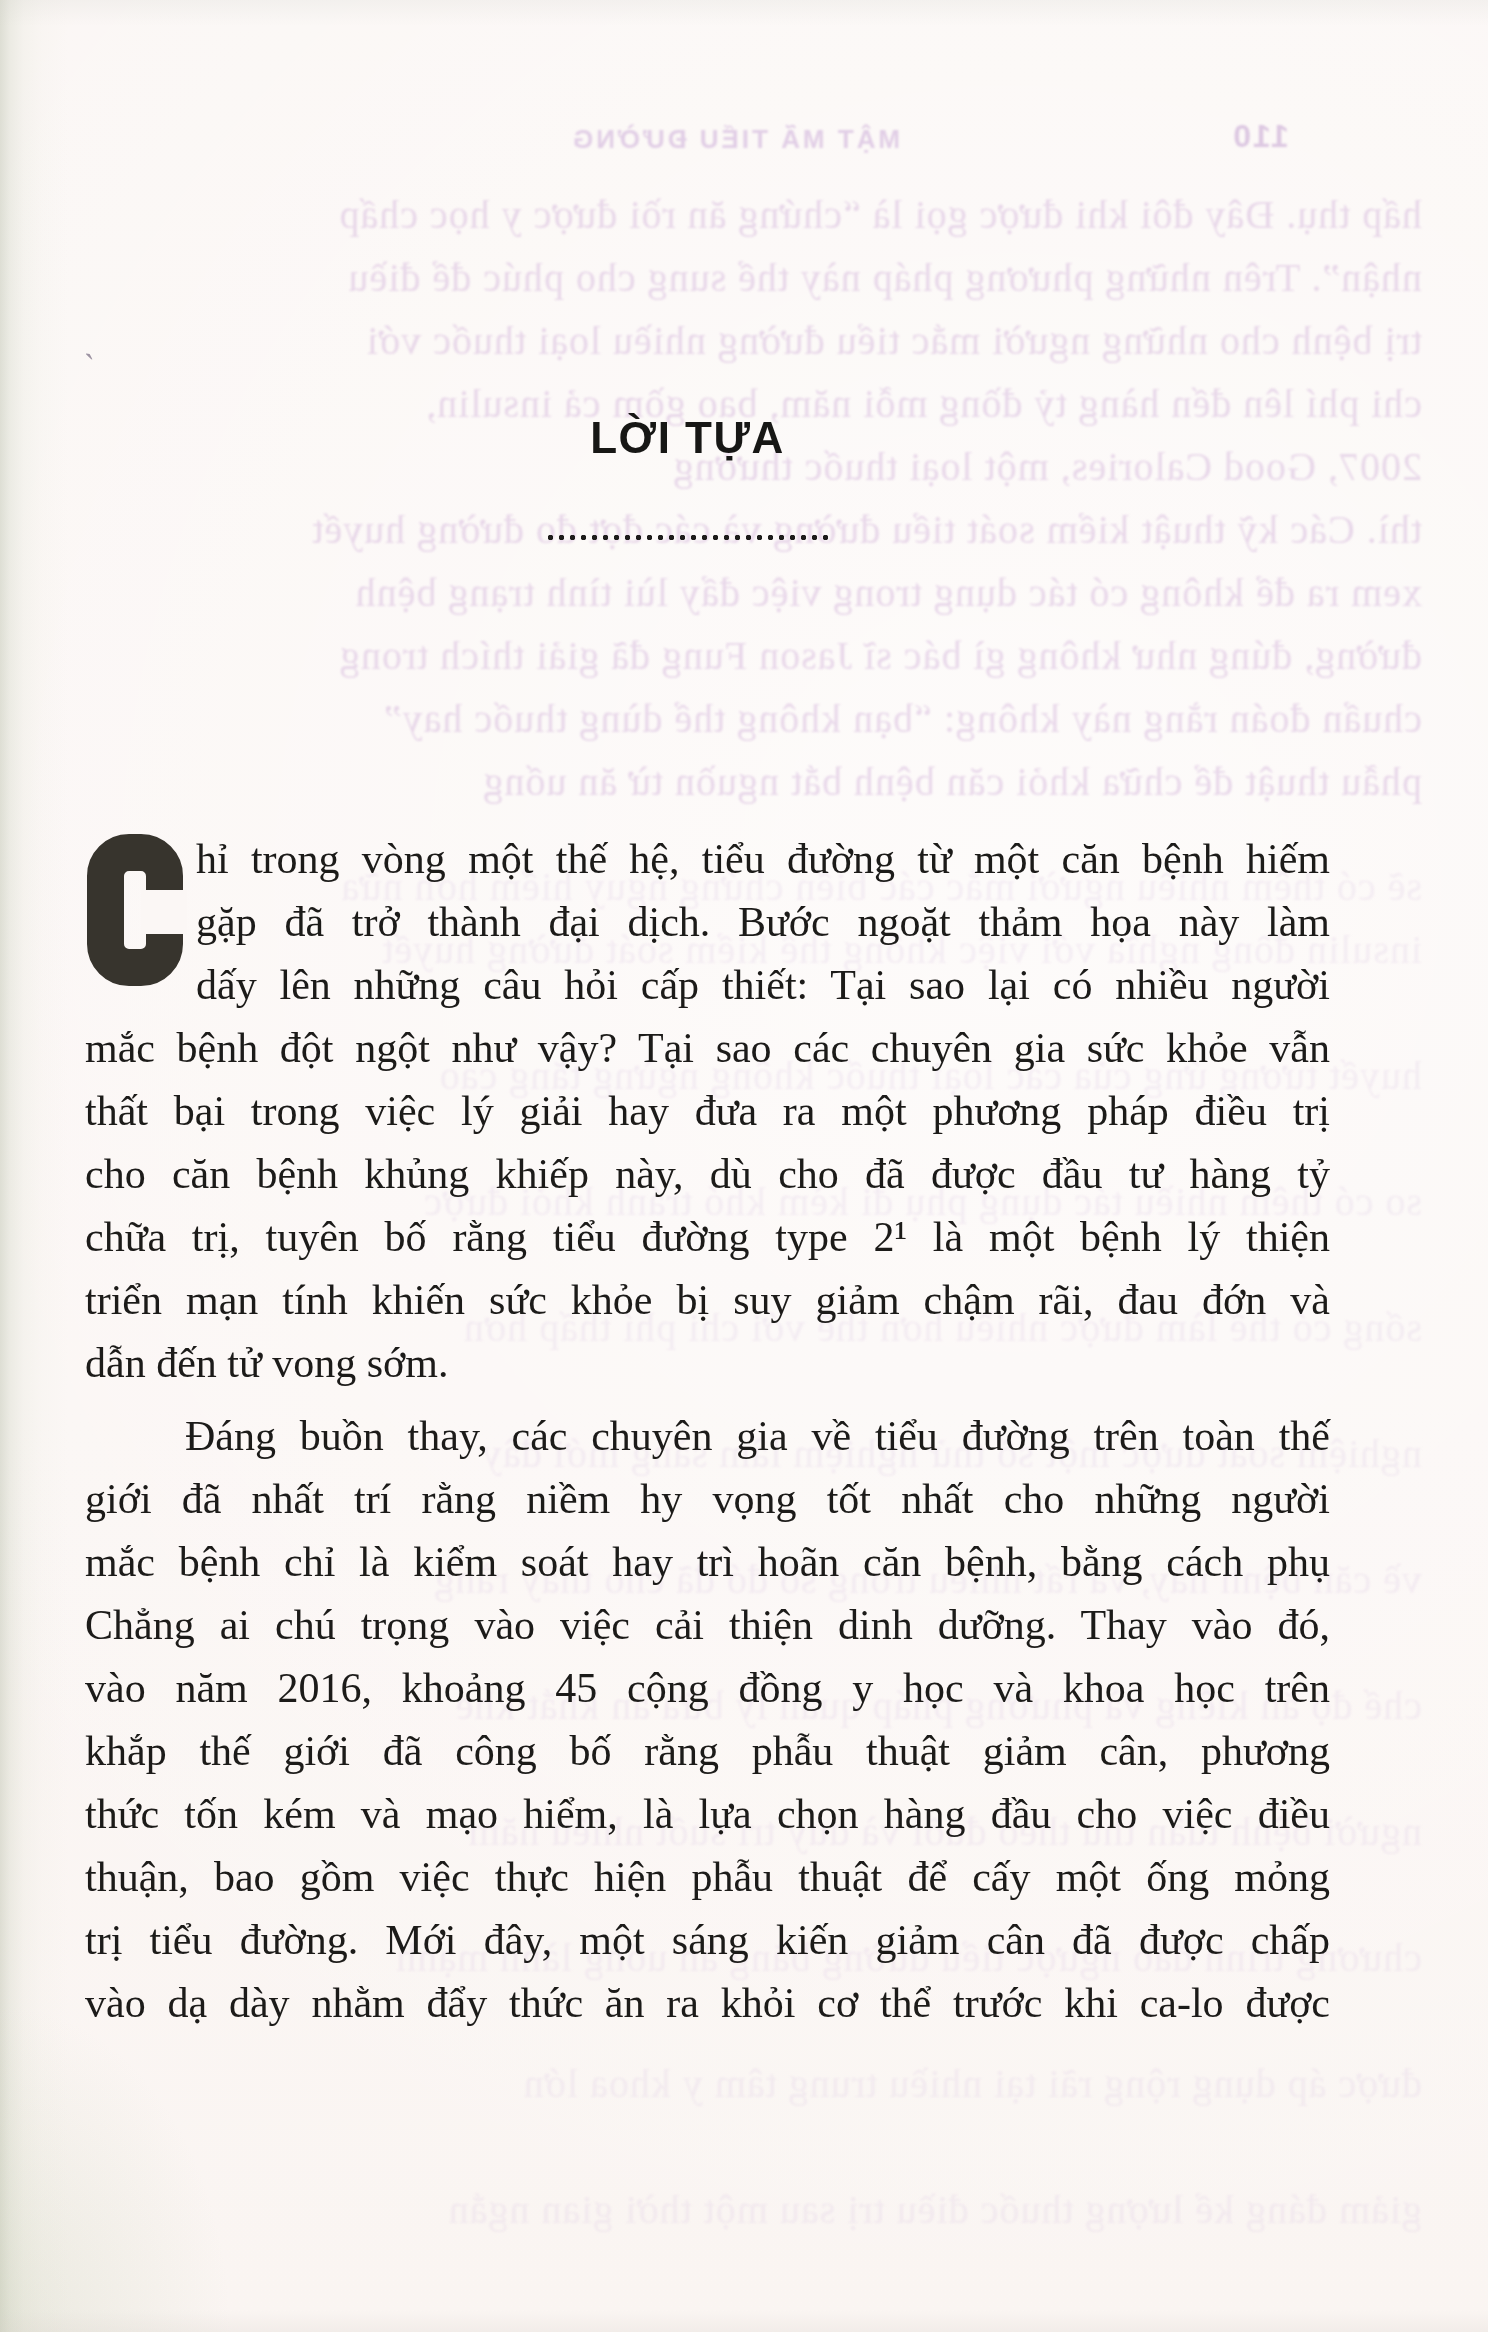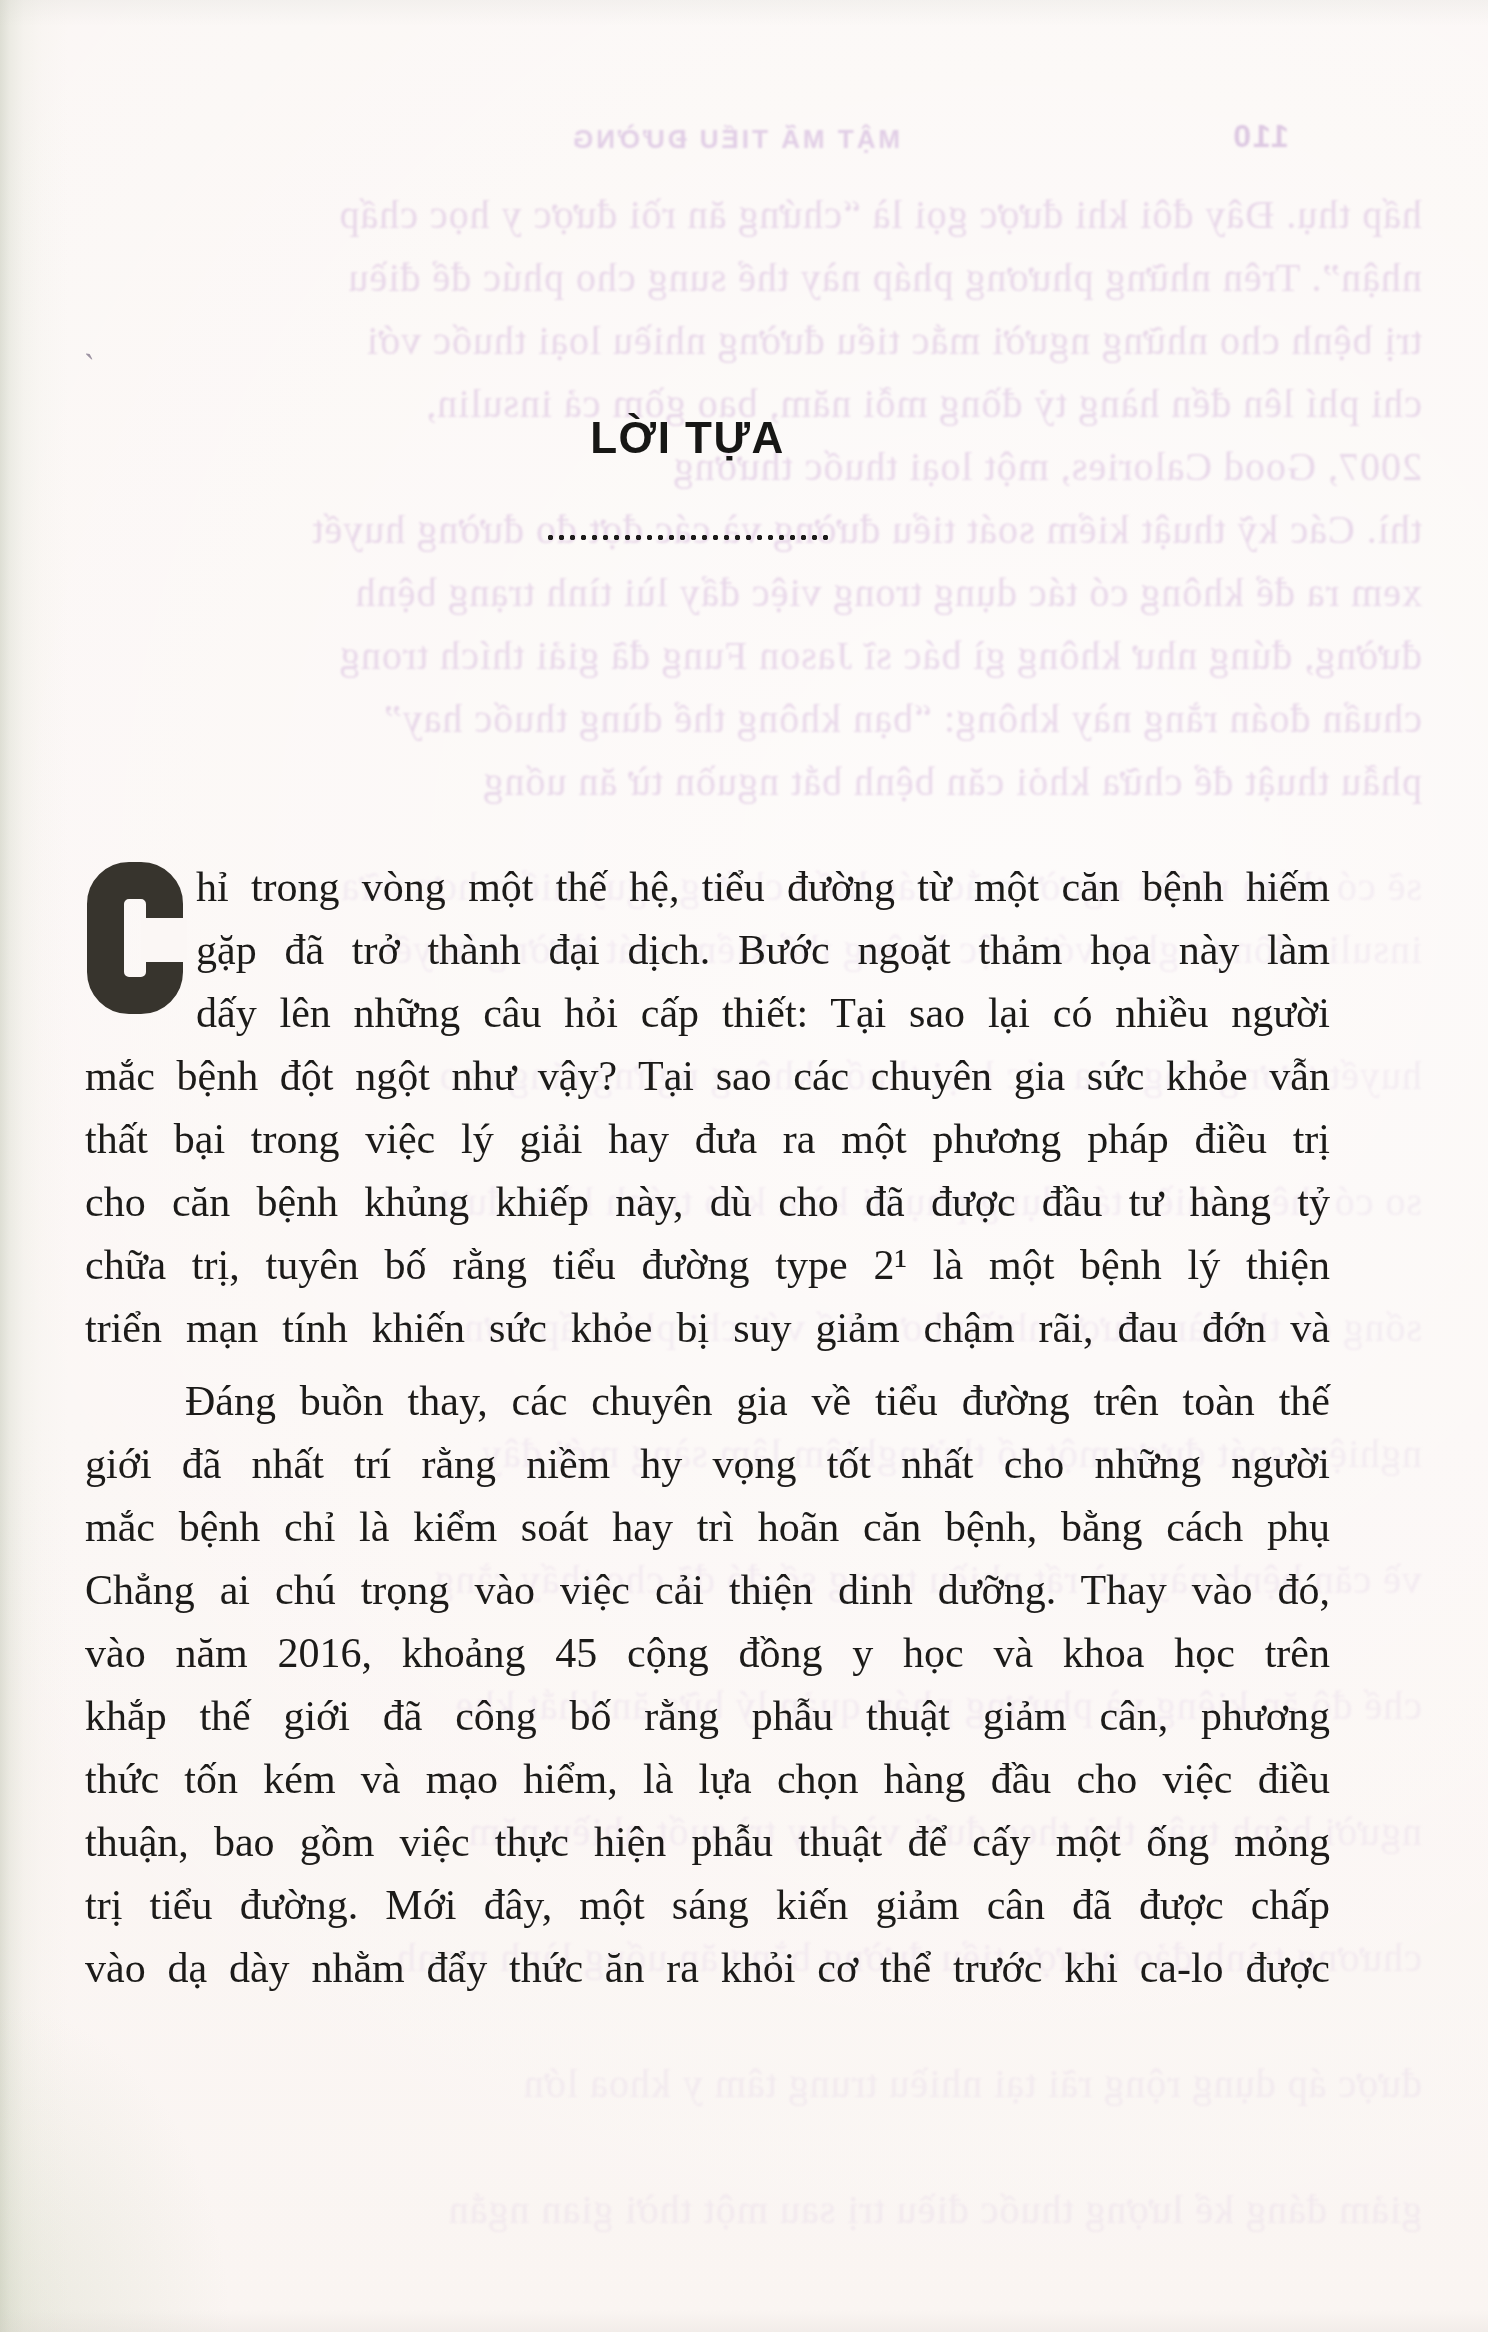"hỉ trong vòng một thế" .body-text { top: 856px -> 828px }
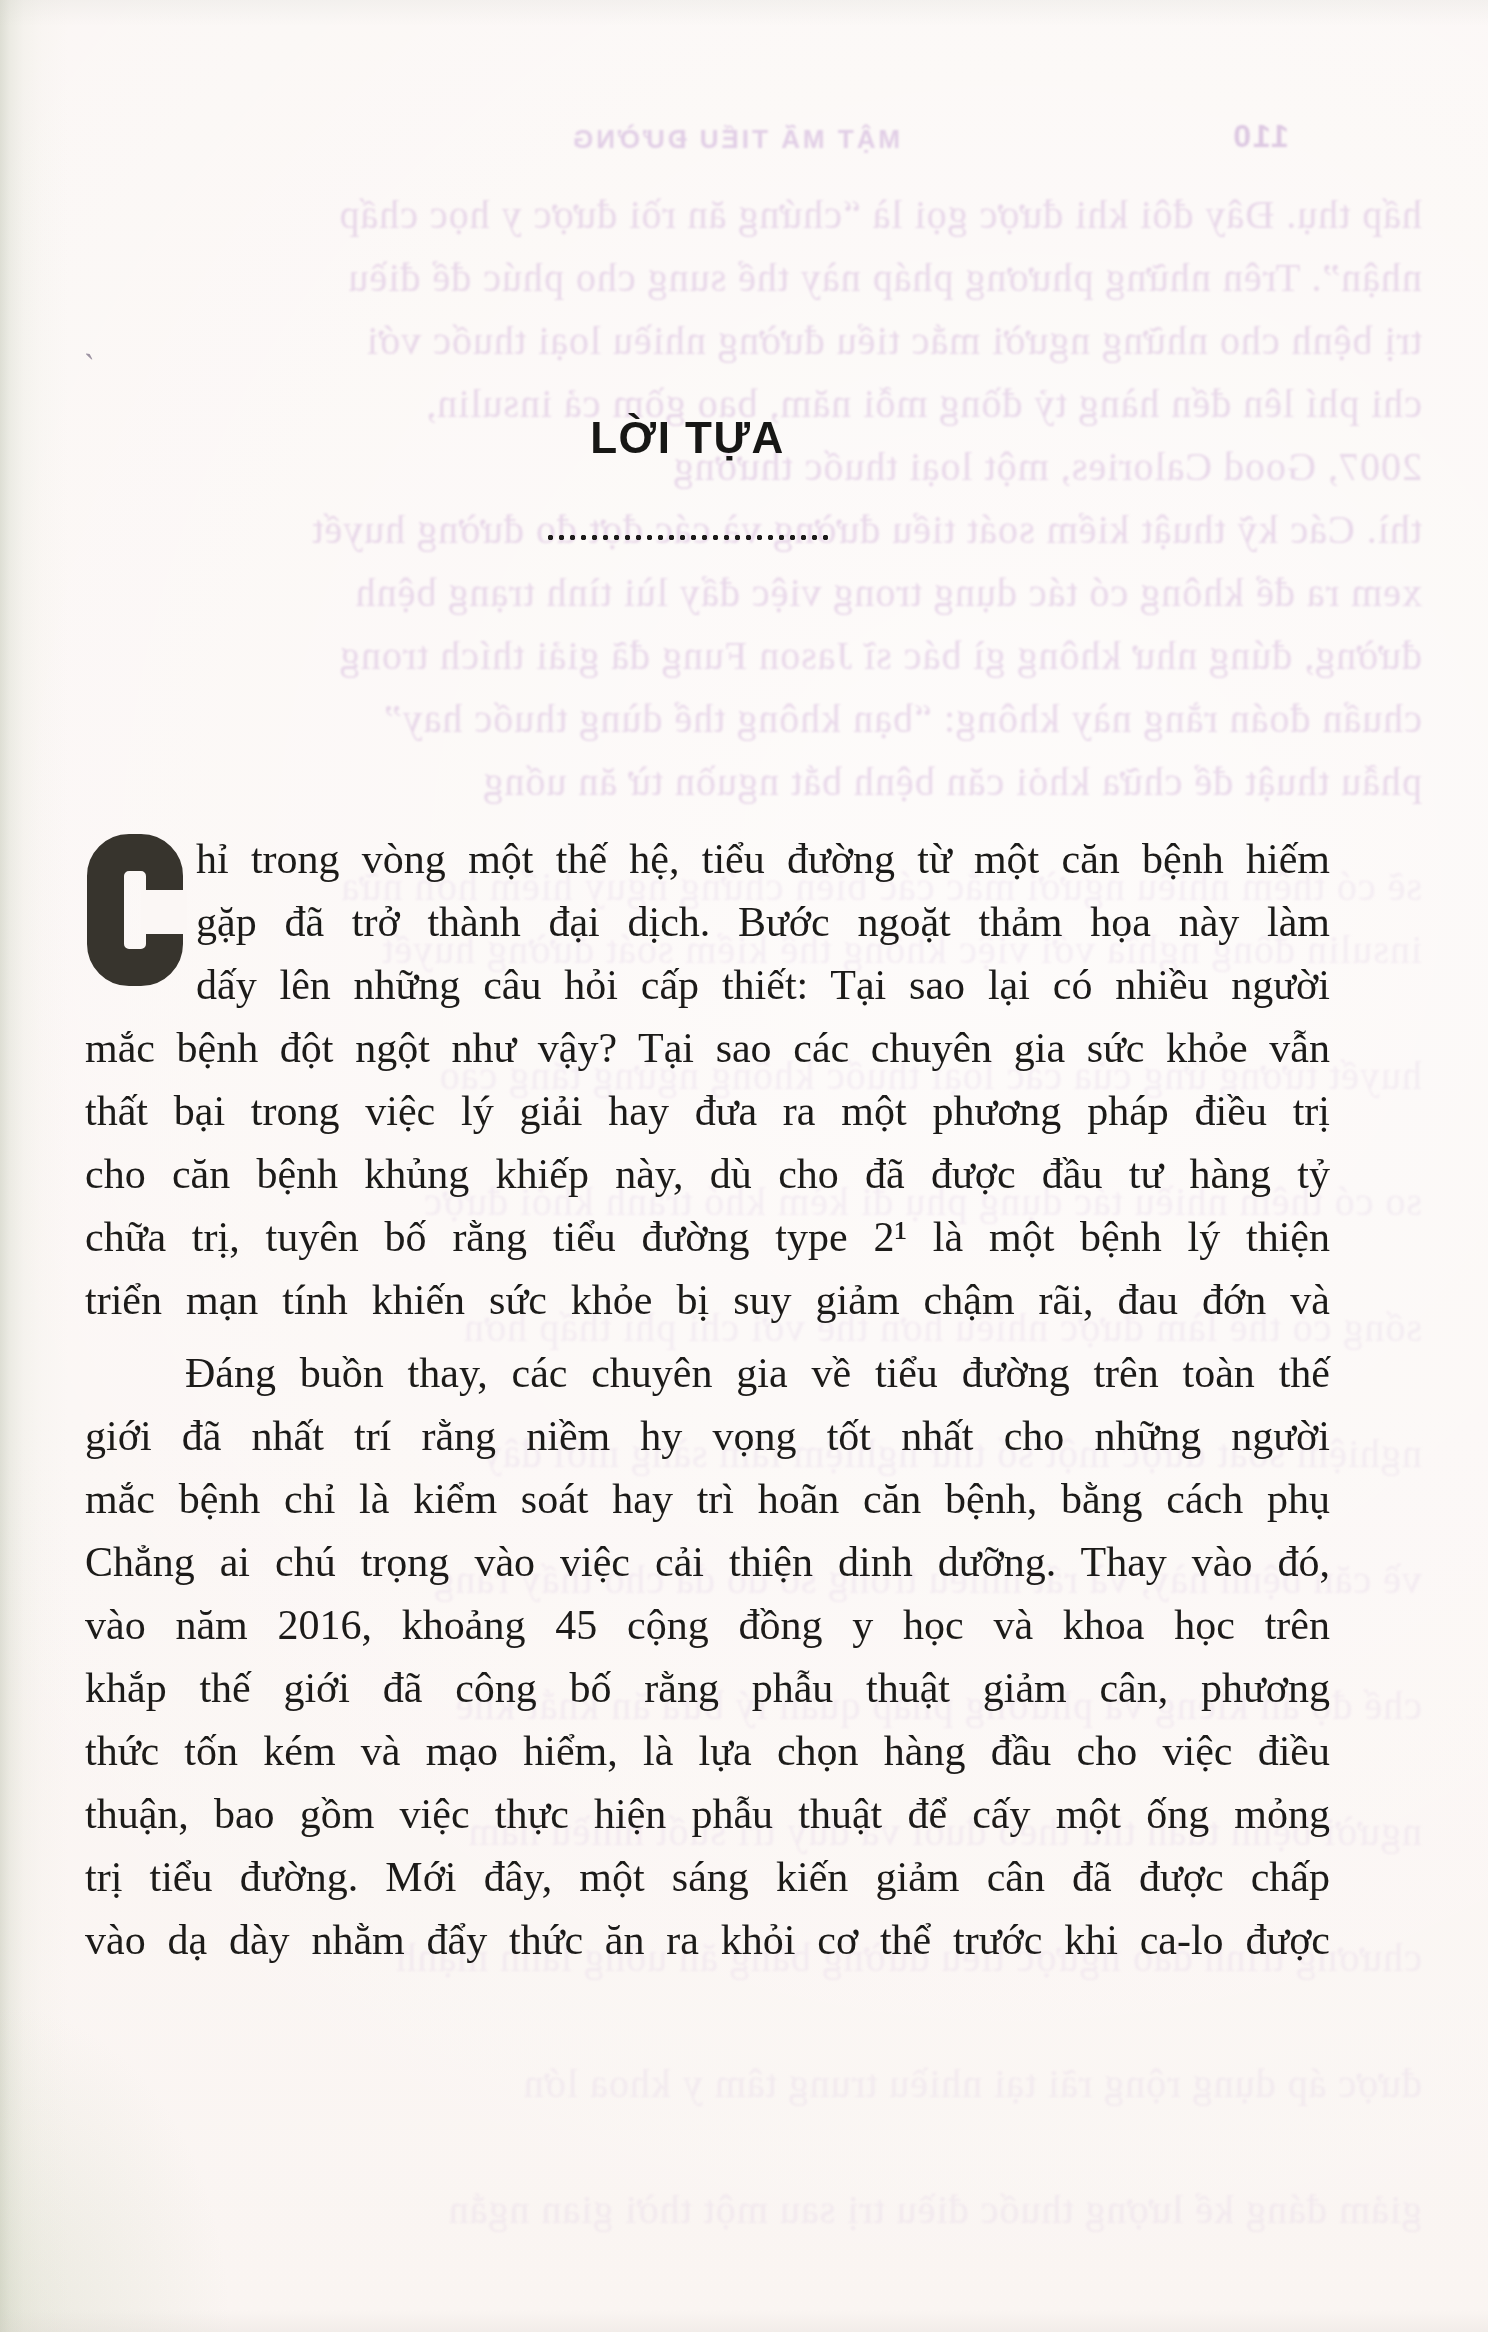"dẫn đến tử vong sớm." div.line { html: none -> <div>dẫn đến tử vong sớm.</div> }
